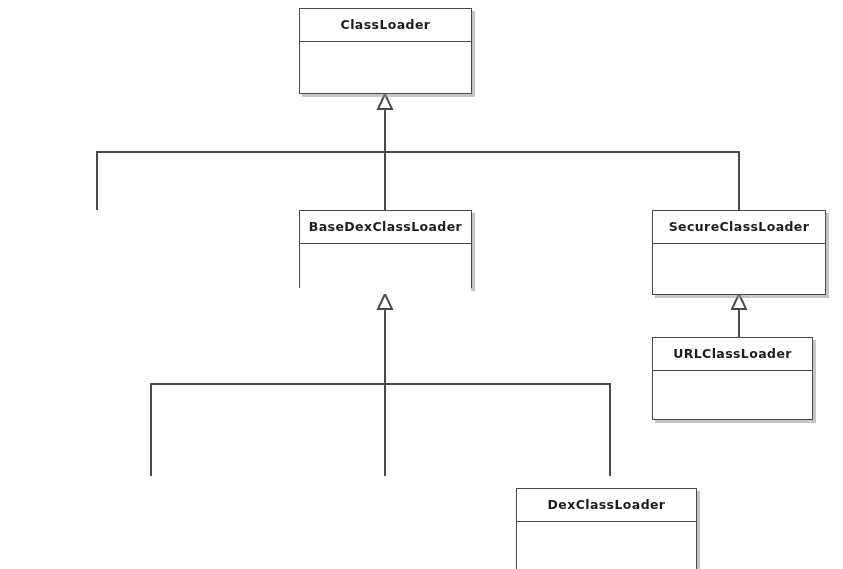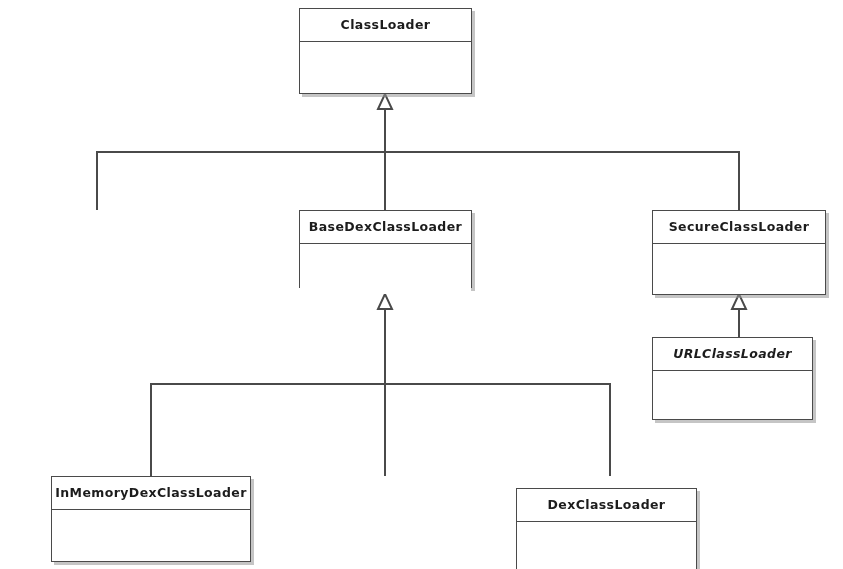"URLClassLoader" div.uml-class { font-style: italic -> none }
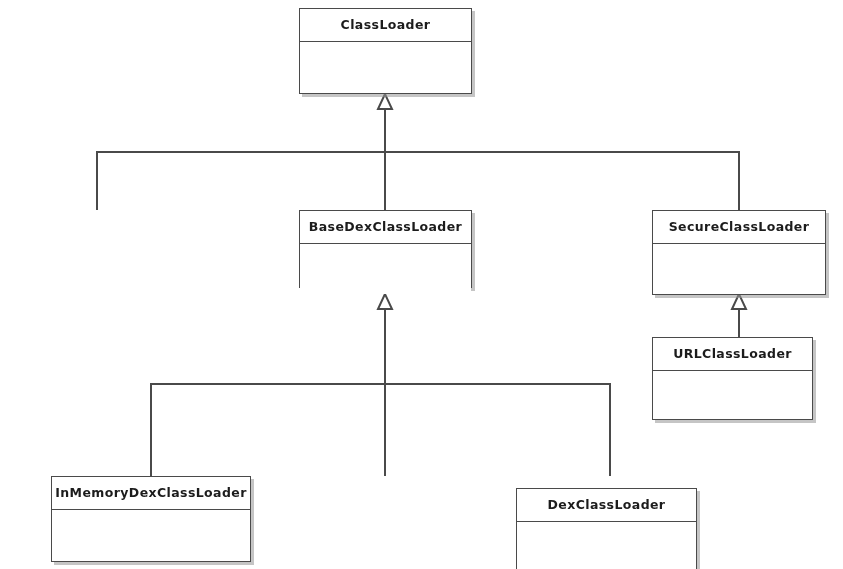"InMemoryDexClassLoader" div.uml-class { html: <div> <div> <span>InMemoryDexClassLoader</span> </div> <div></div> </div> -> none }
